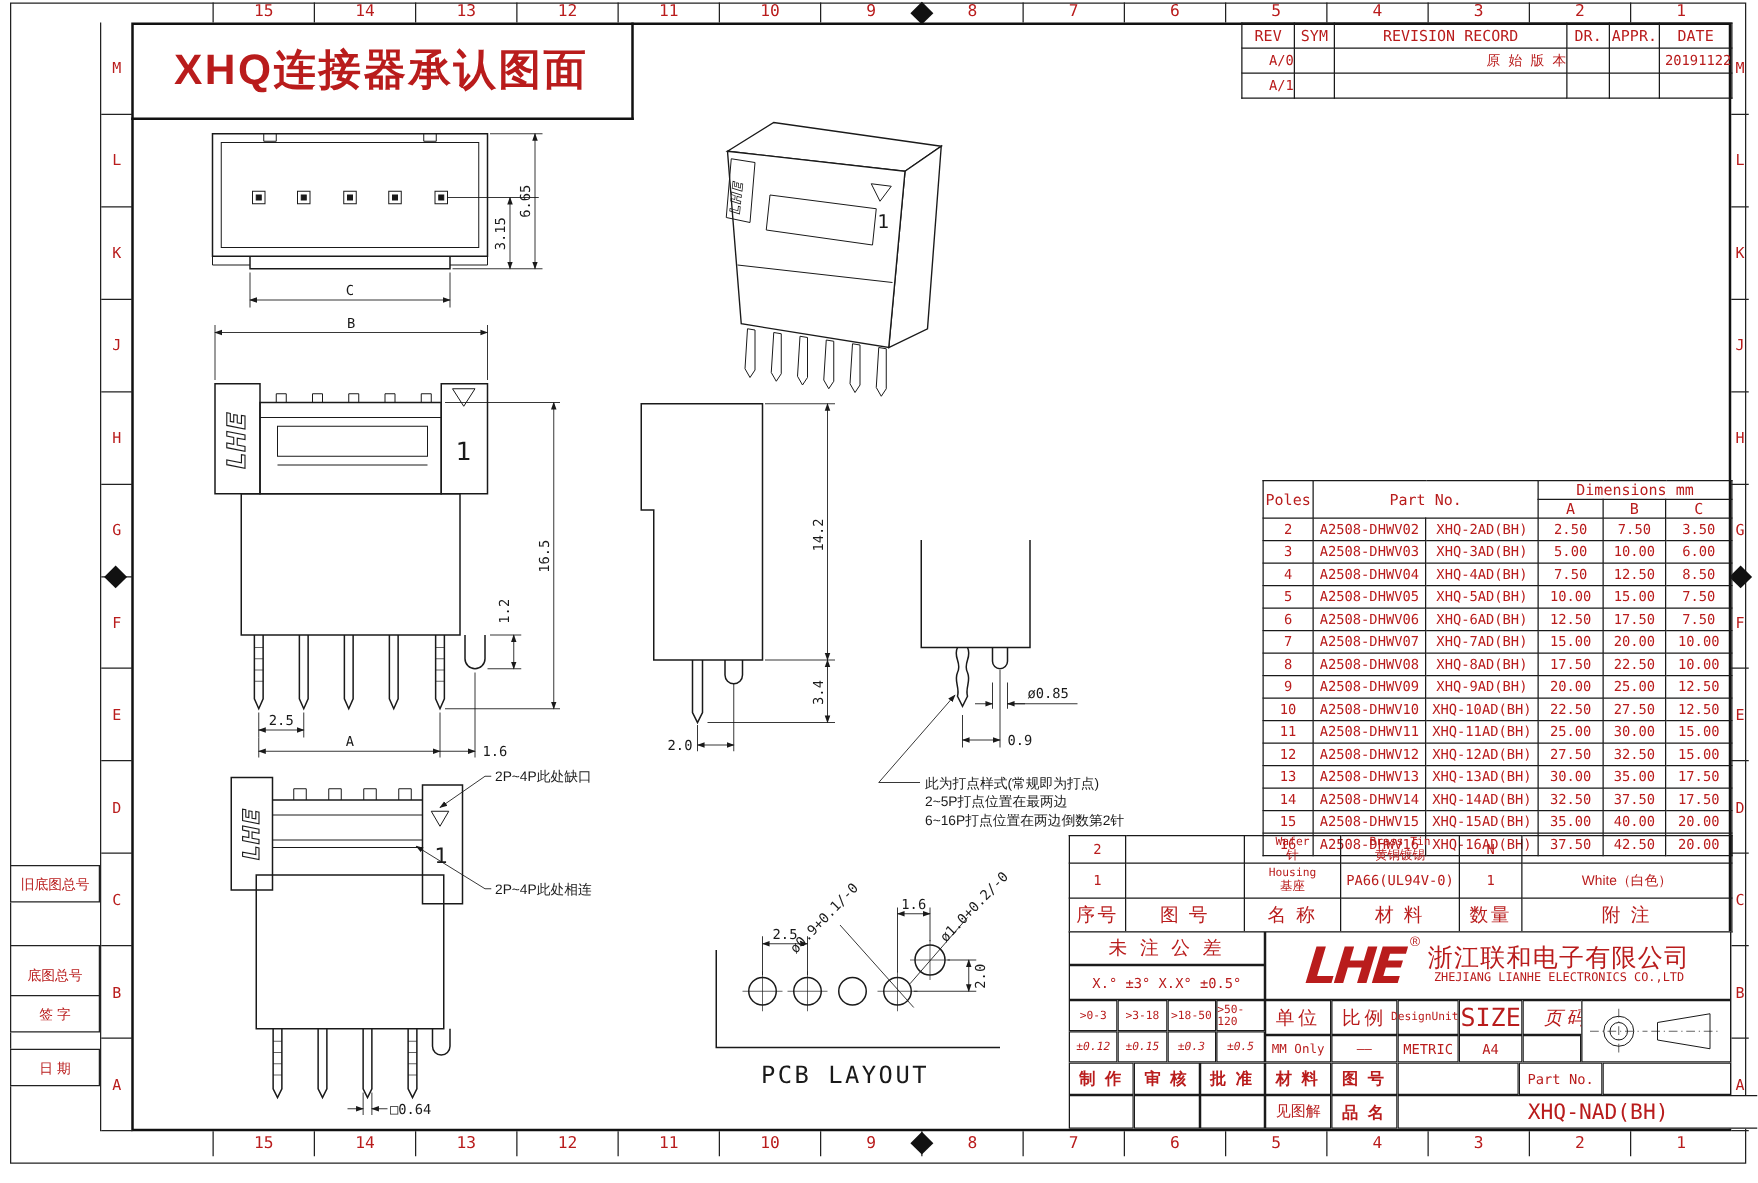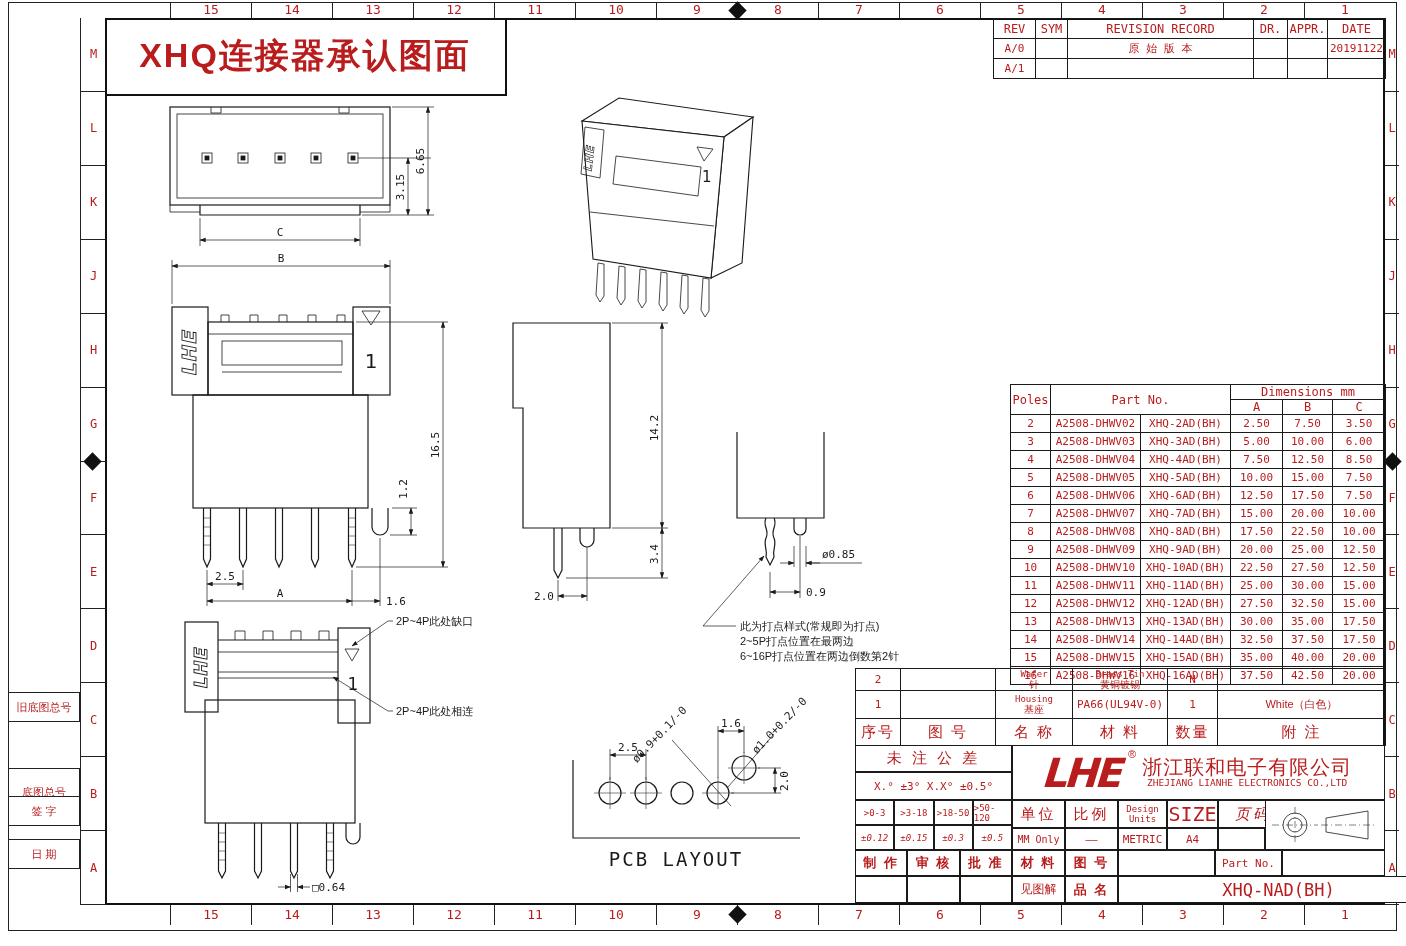"A/0" .rev-table td { text-align: none -> right }
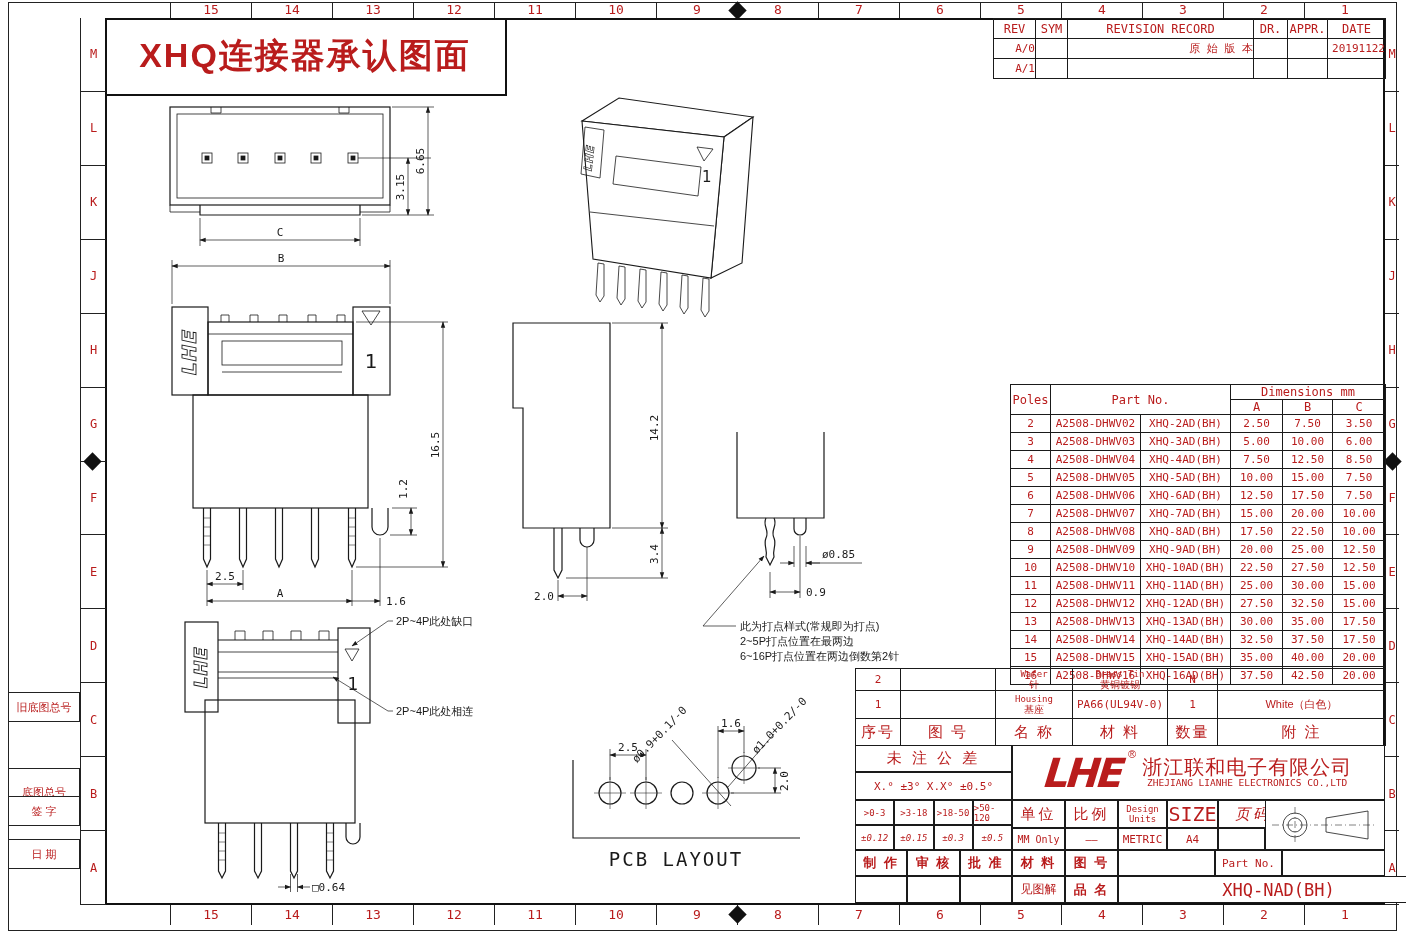"底图总号" div.abs { margin-top: 12px -> none }
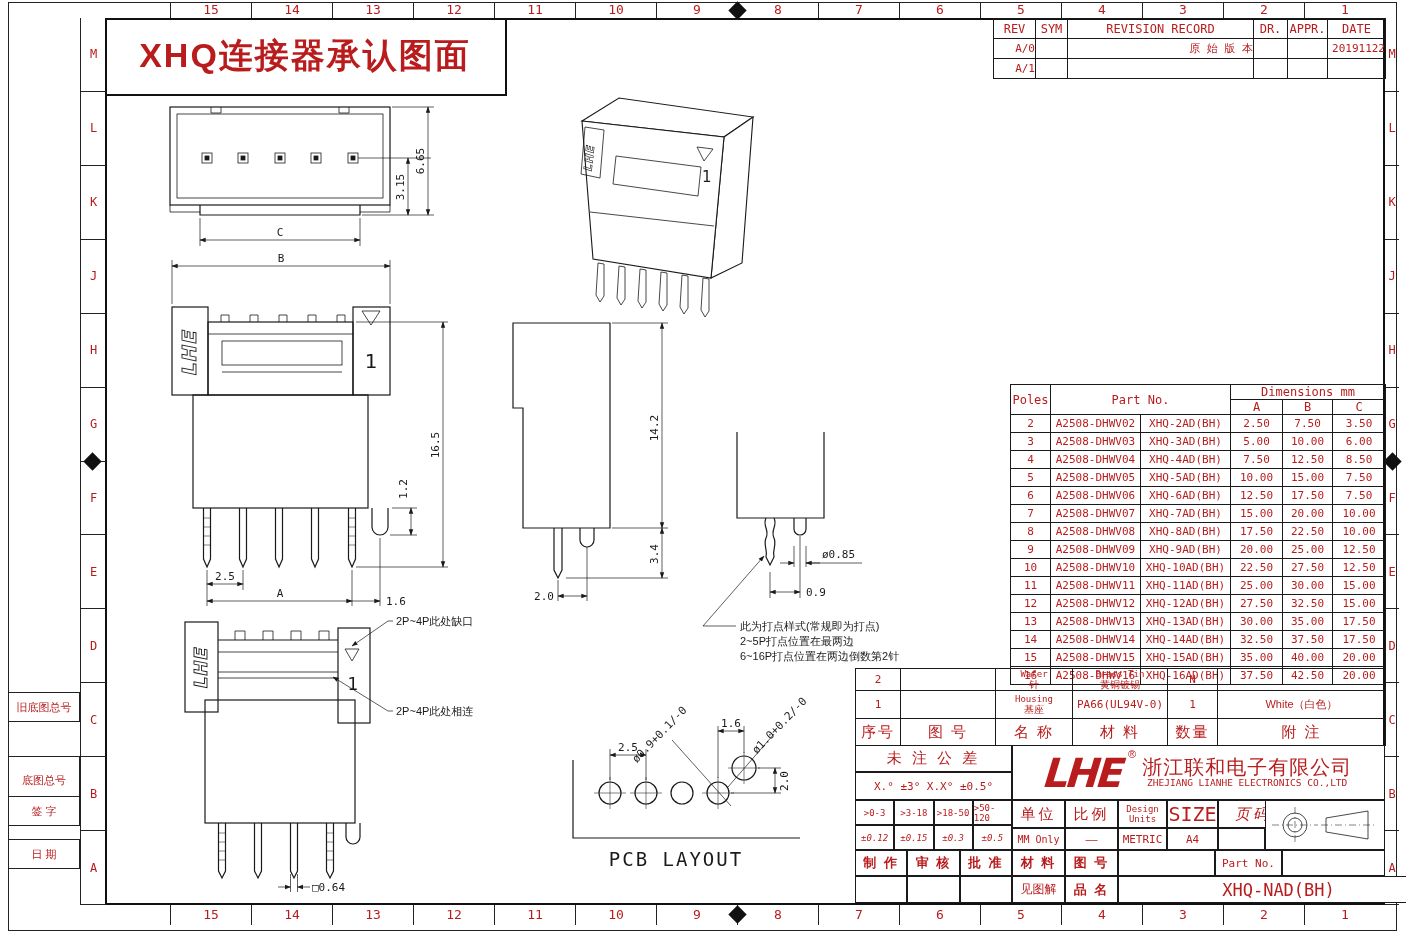"Design" div.cell { flex-direction: column -> row }
